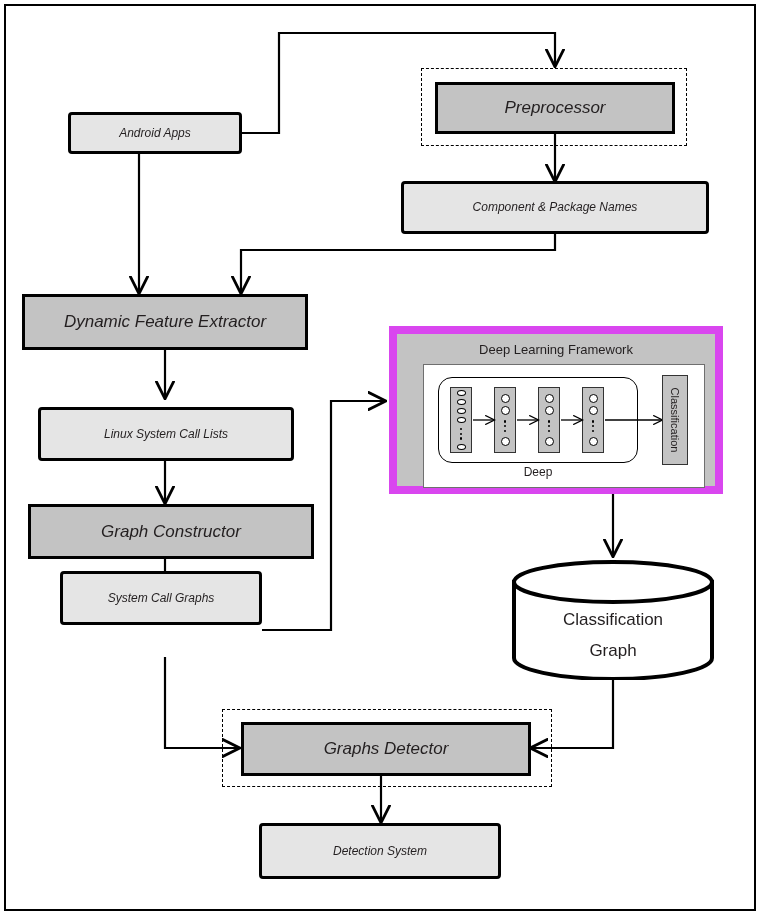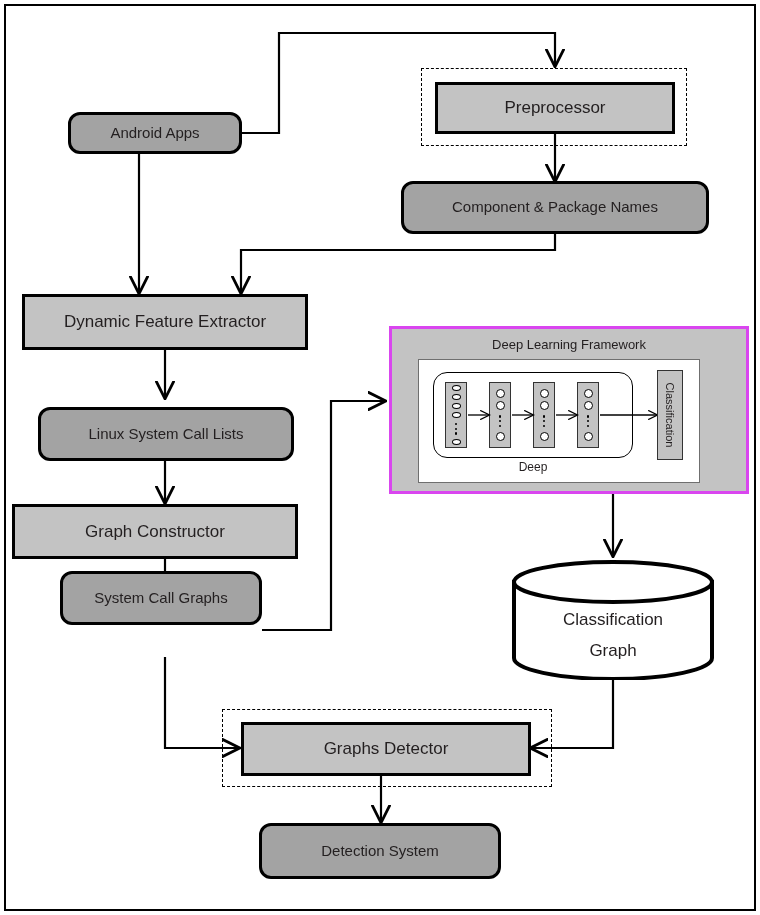"Preprocessor" .node { font-style: none -> italic }
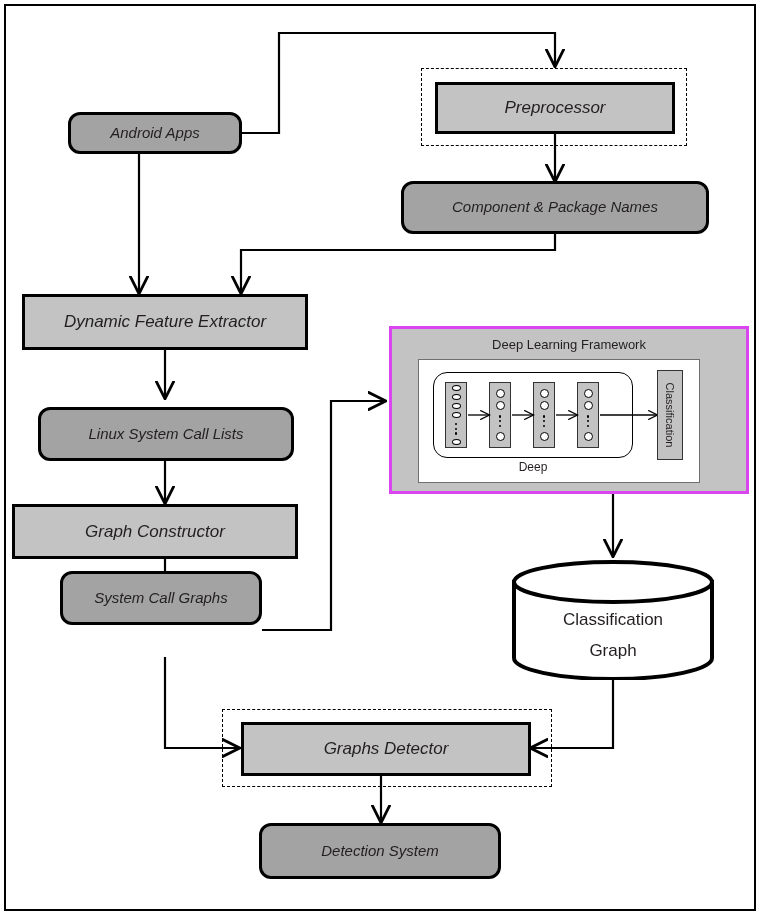"Android Apps" .rounded { background: #a3a3a3 -> #e5e5e5; border-radius: 12px -> 4px; font-size: 15px -> 12px }
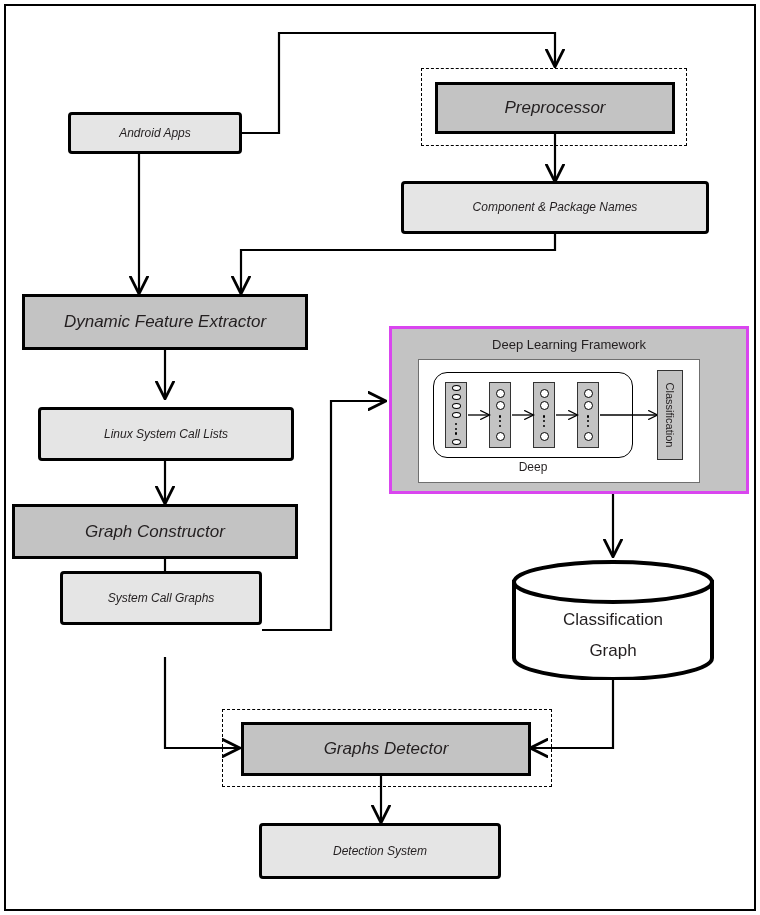"Deep Learning Framework" #dl-framework { border: 3px solid #d946ef -> 8px solid #d946ef; width: 360px -> 334px }
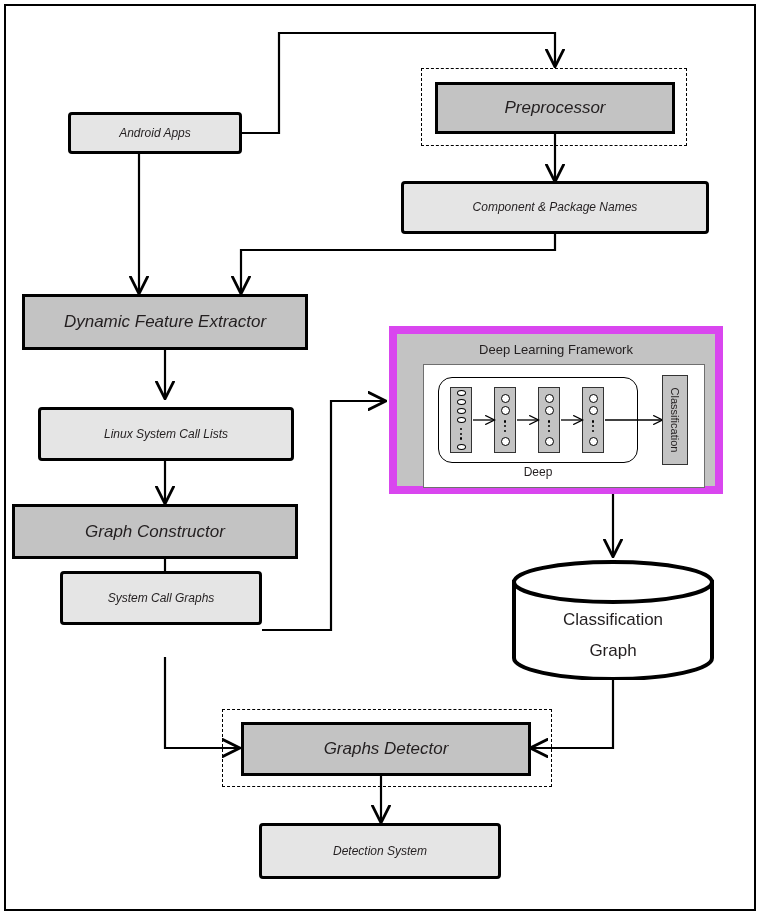"Graph Constructor" div.node { left: 12px -> 28px }
